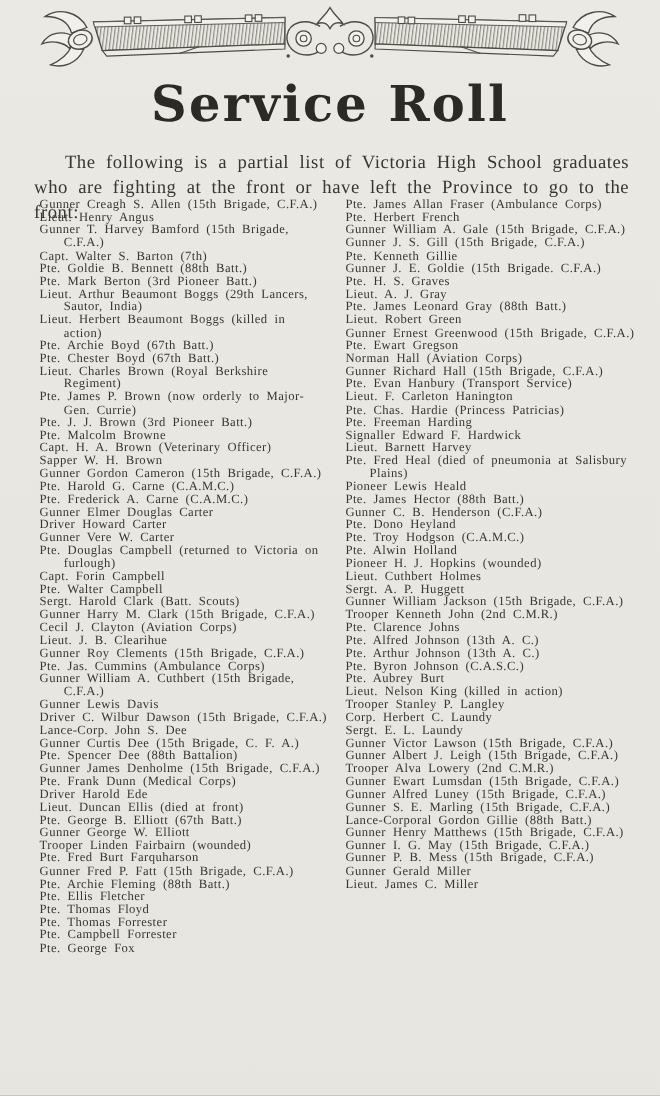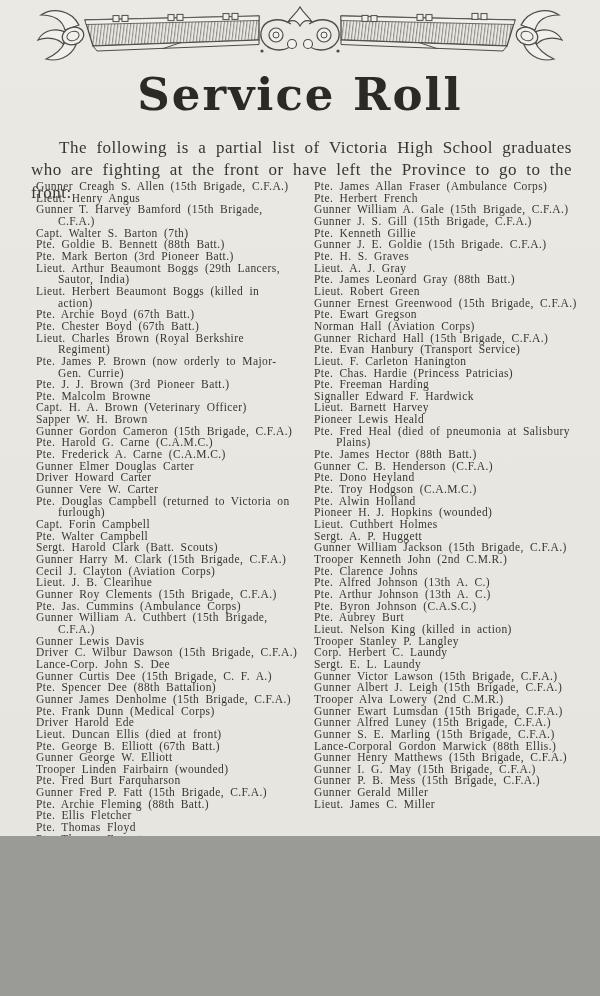"Service Roll" .page { height: 836px -> 996px }
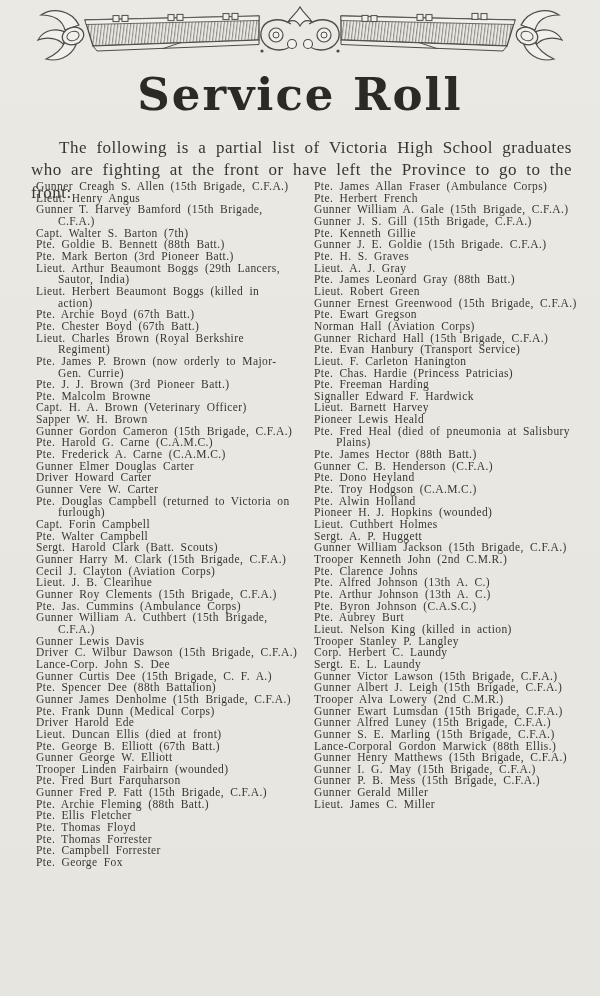"Pioneer Lewis Heald" div.entry { order: before "Pte. Fred Heal (died of" -> after "Pte. Fred Heal (died of" }
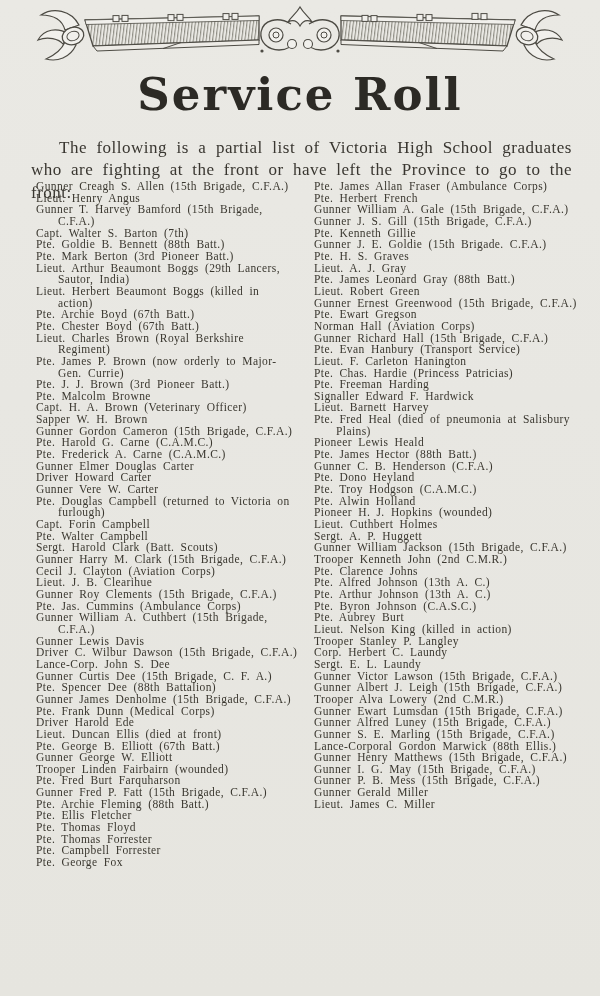"Lance-Corporal Gordon Marwick (88th" div.entry { text: Marwick (88th Ellis -> Gillie (88th Batt }
